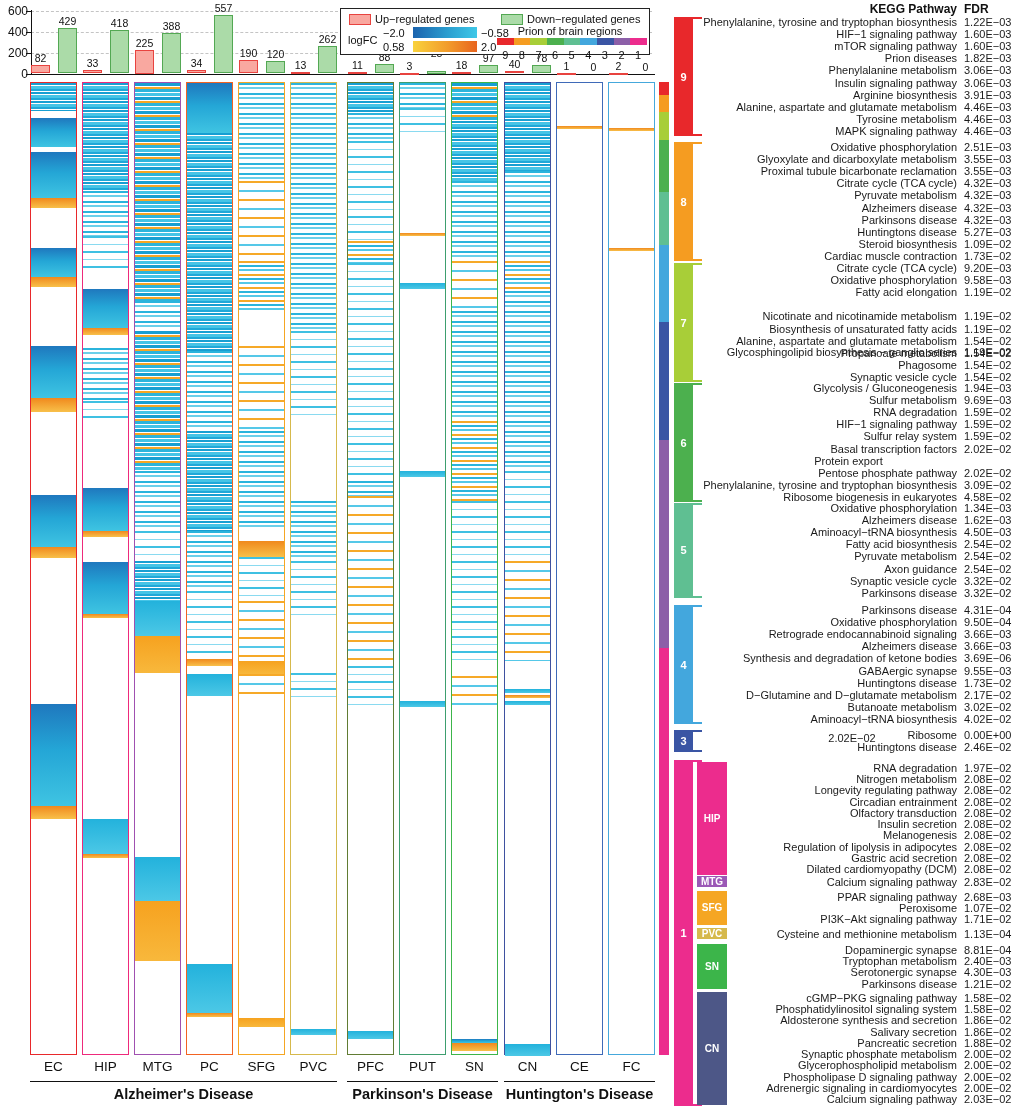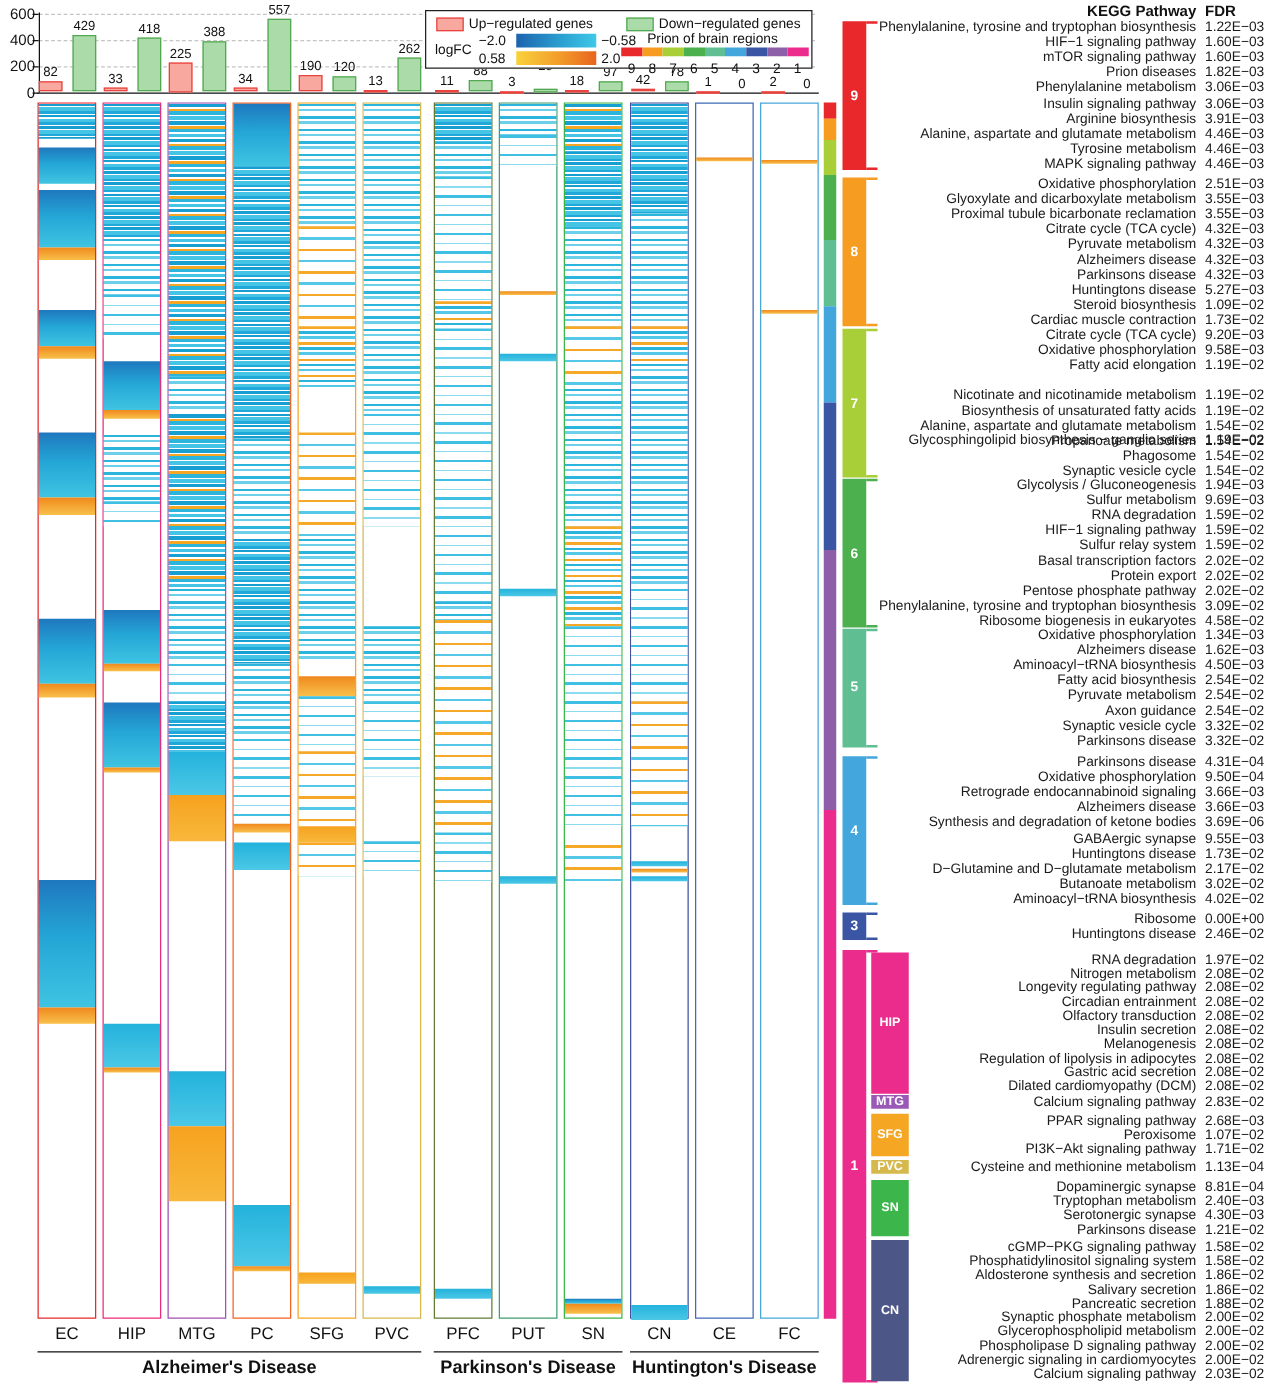"42" div.blabel { text: 42 -> 40 }
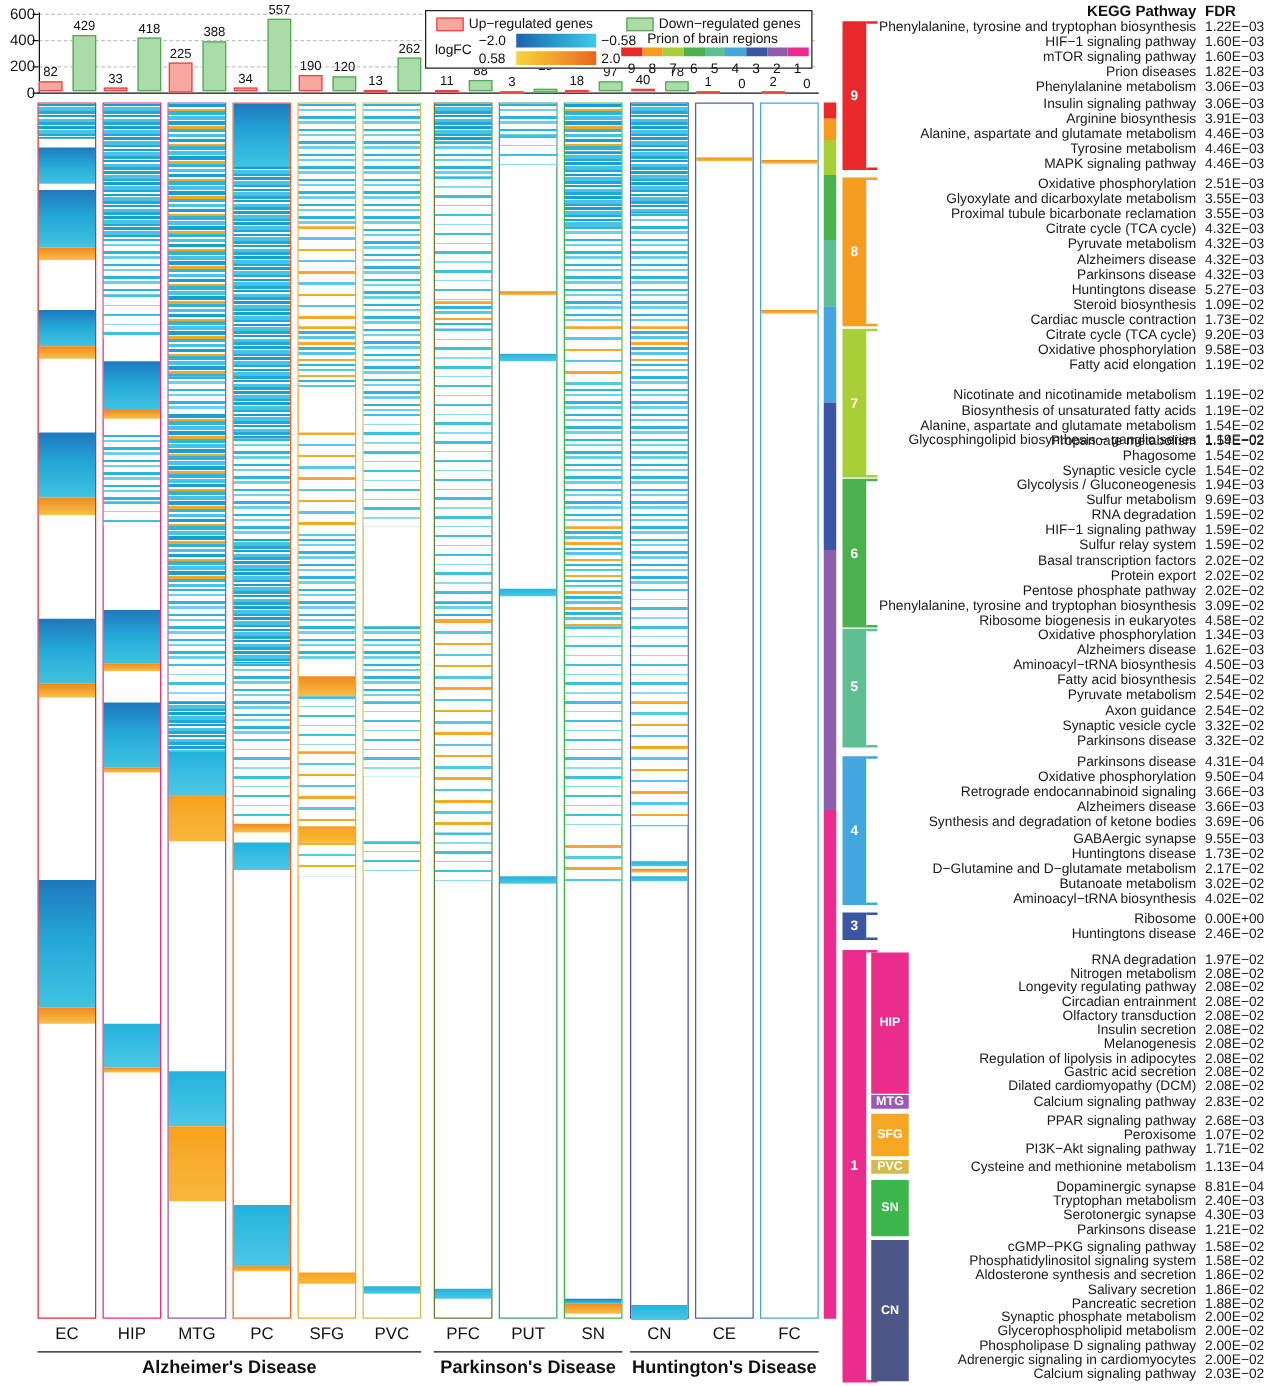"Protein export" div.prow { flex-direction: none -> column }
